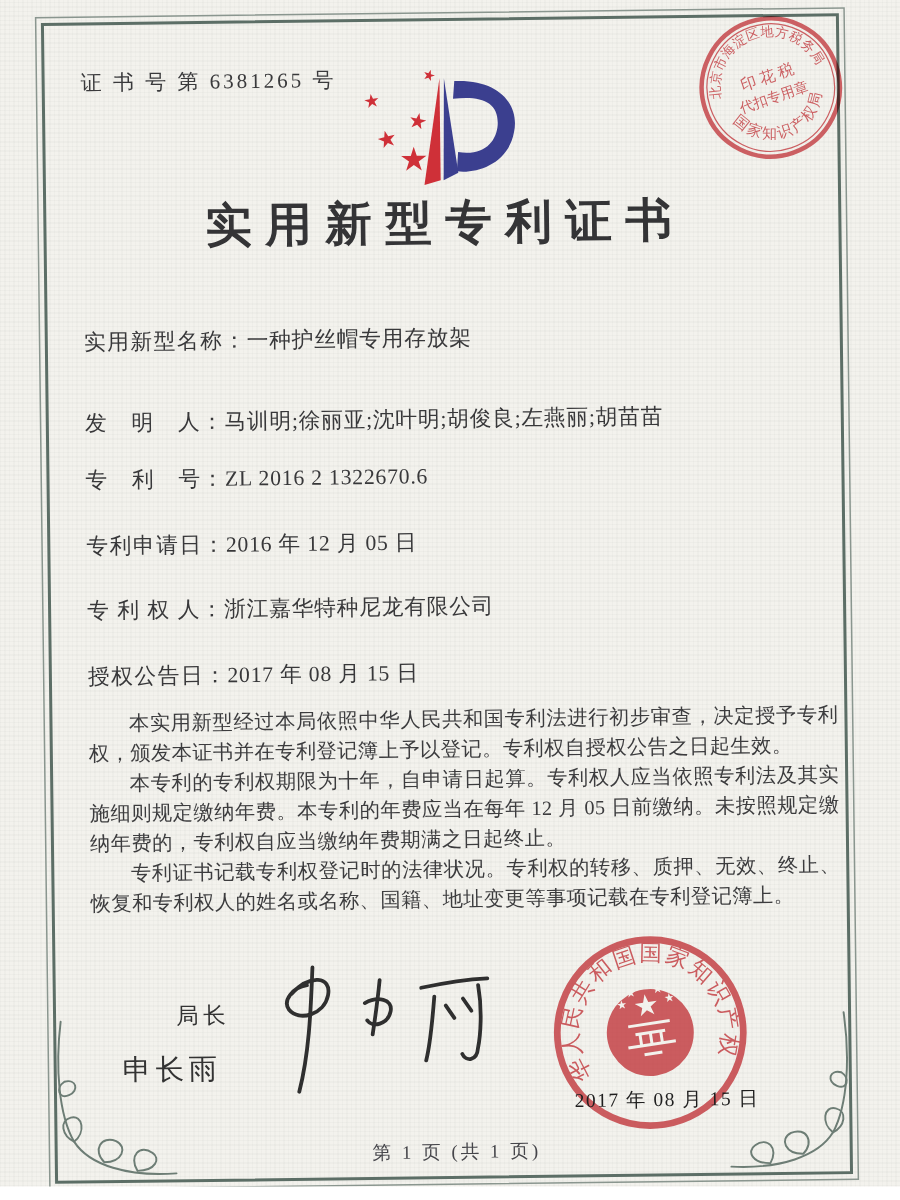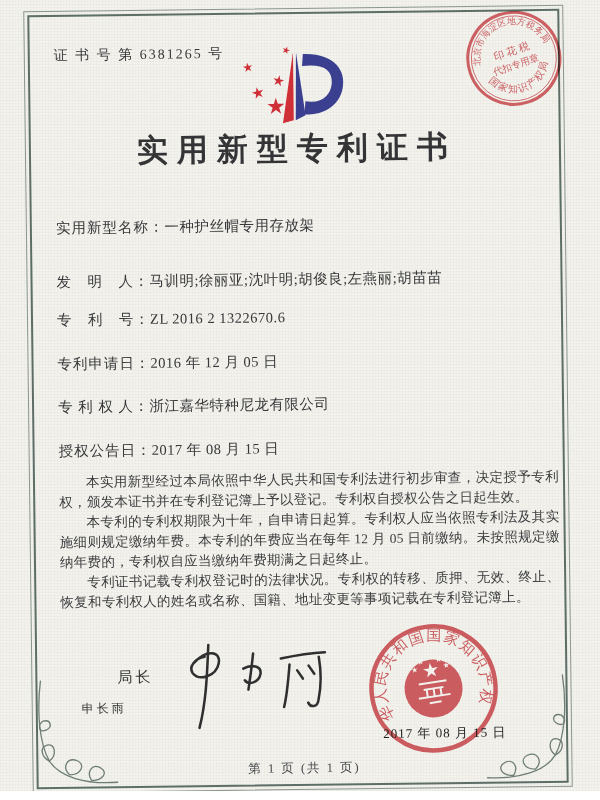"申长雨" .issuer-name { font-size: 12px -> 19px }
